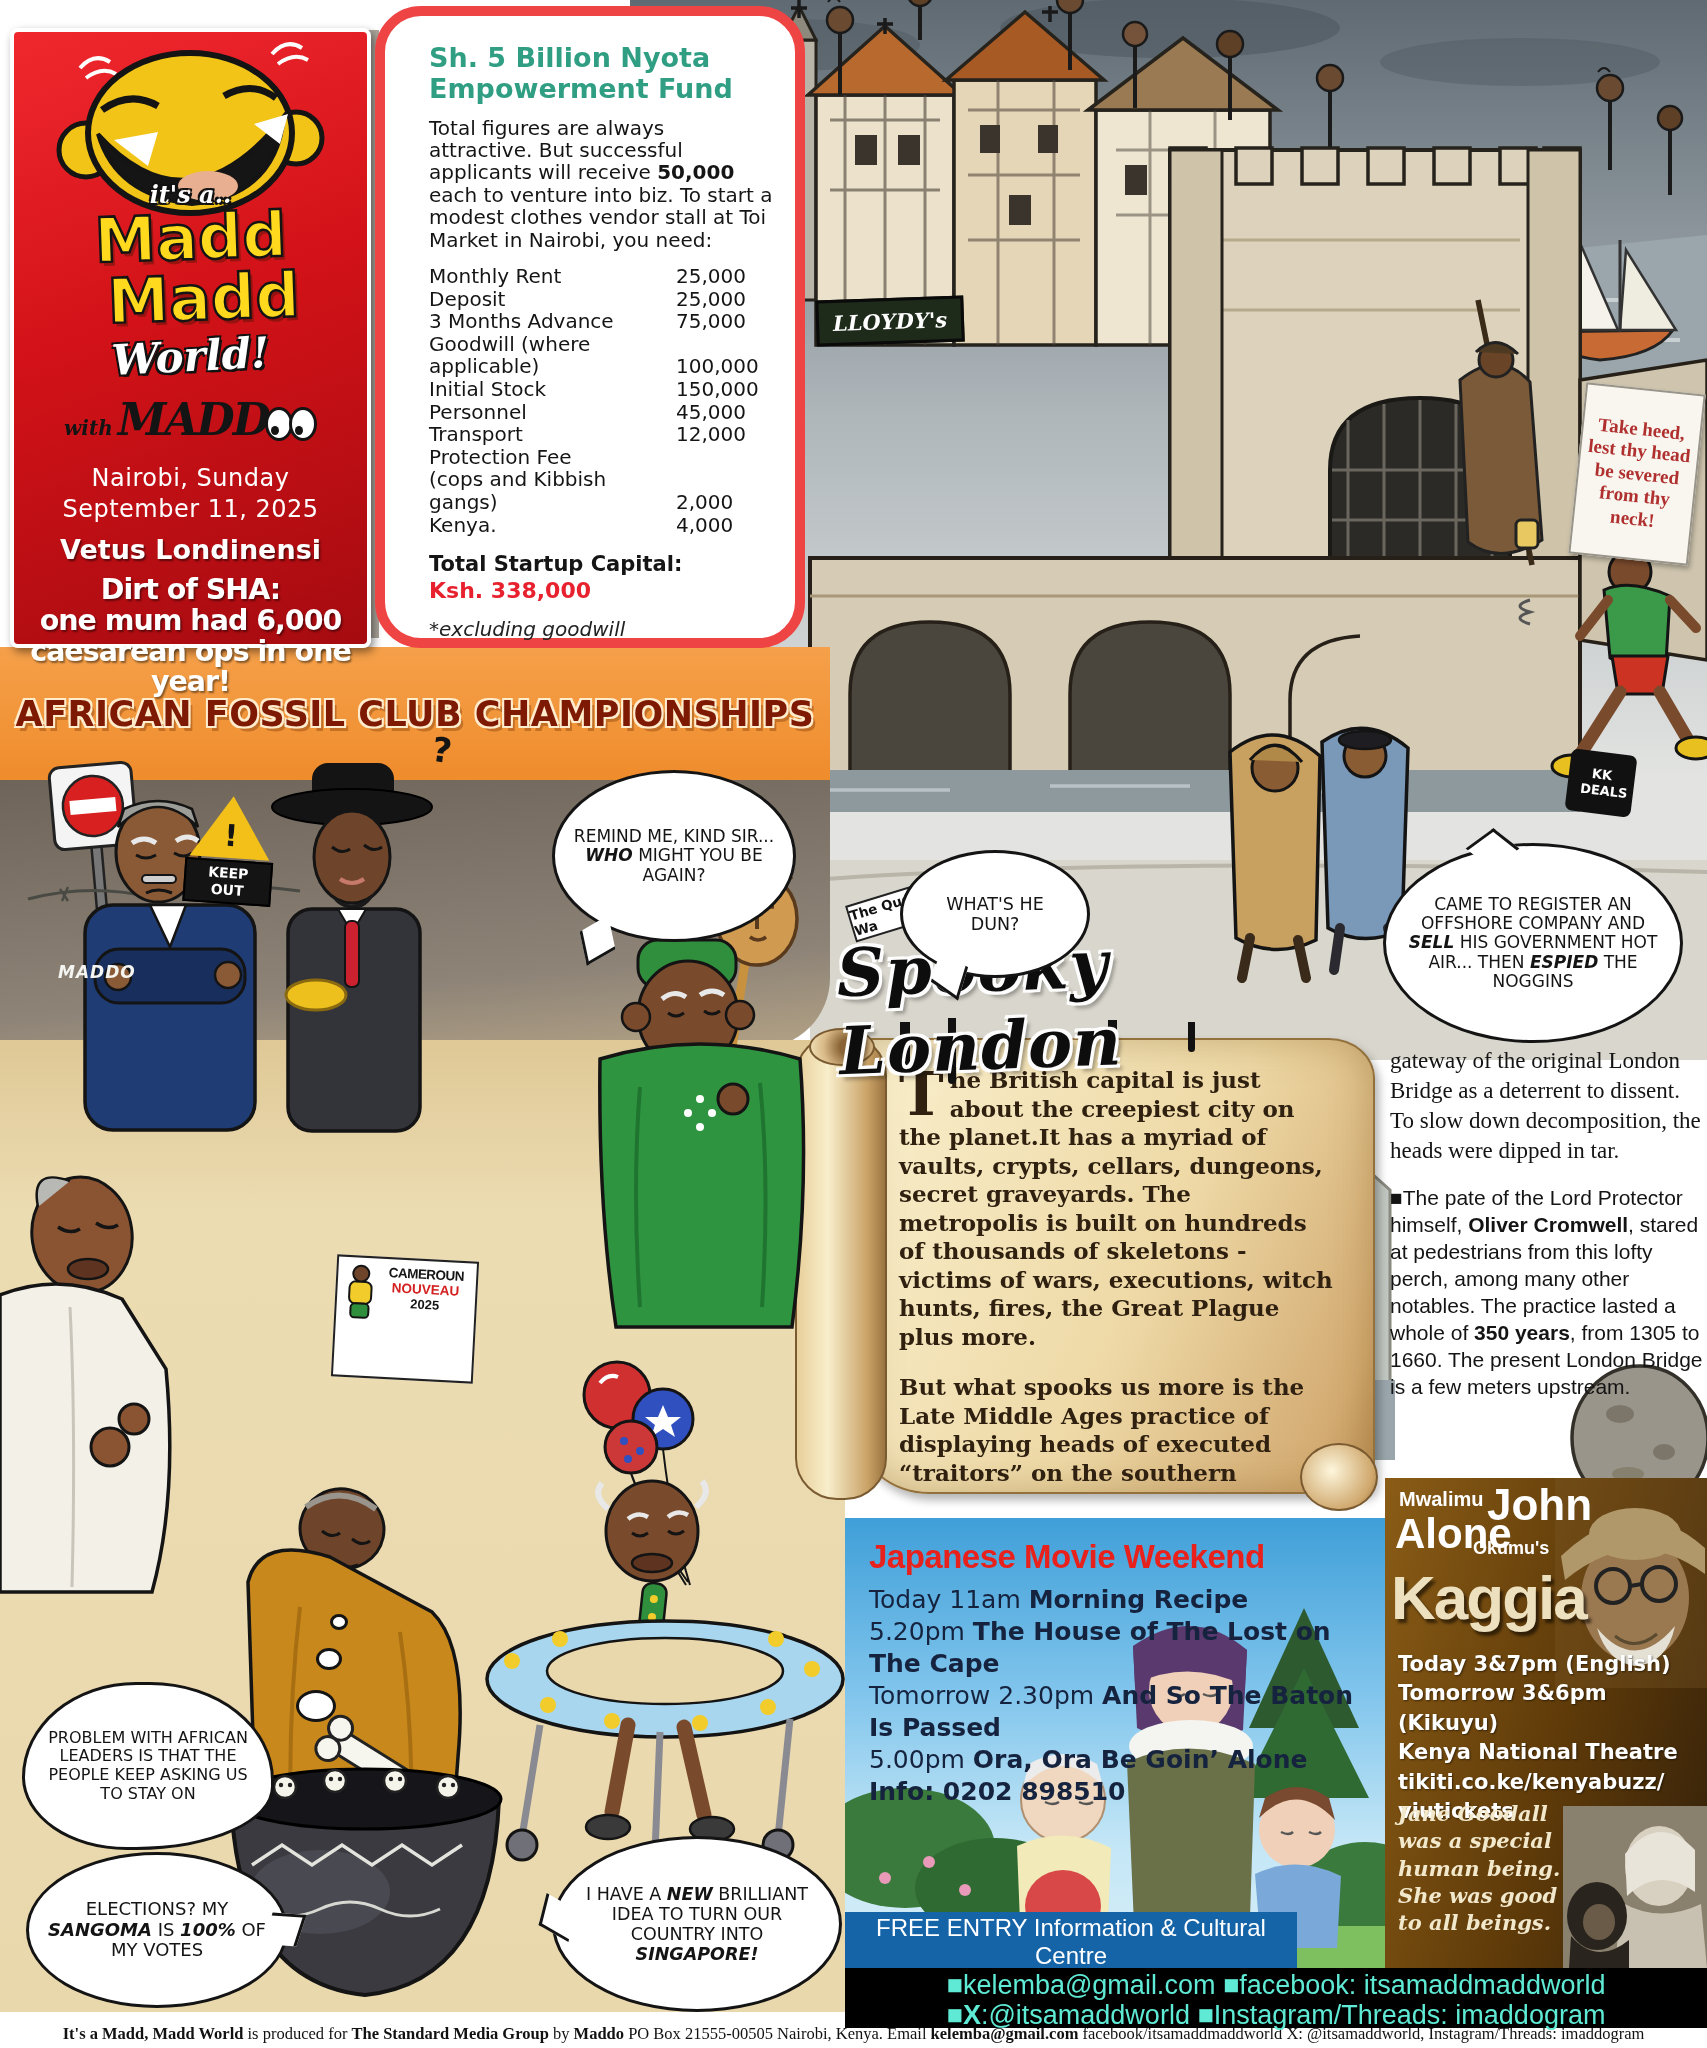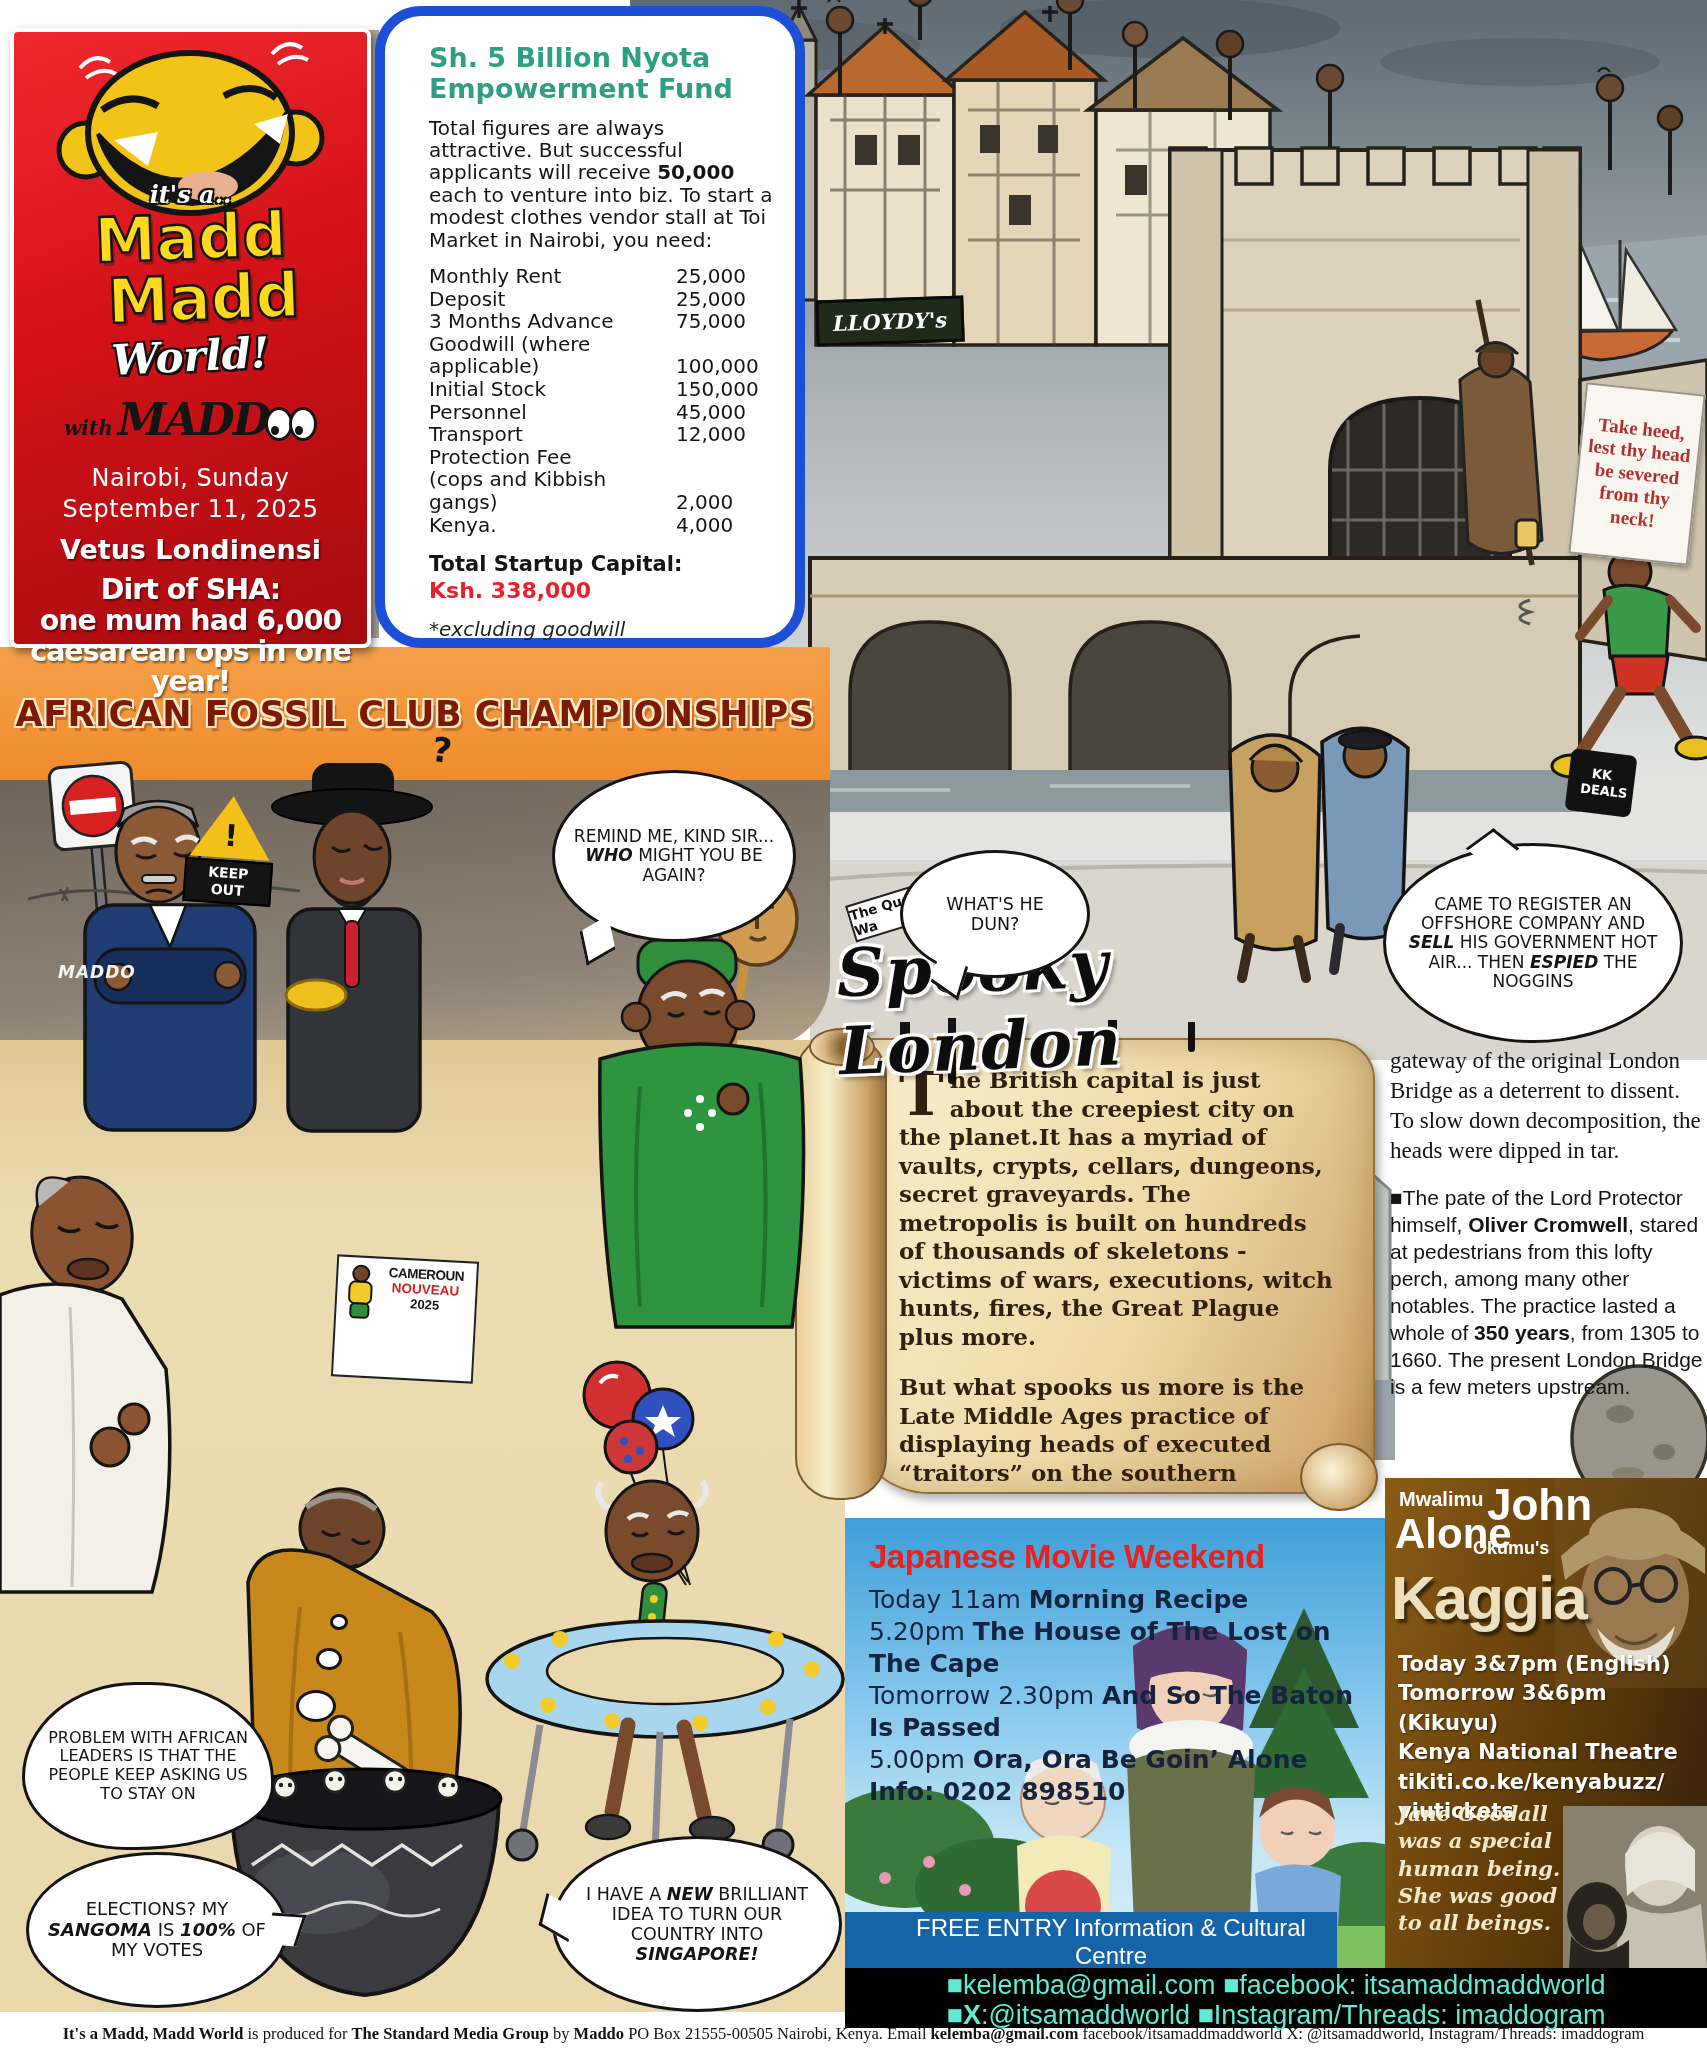"Sh. 5 Billion Nyota" .nyota { border: 10px solid #1d4ed8 -> 10px solid #ef4444 }
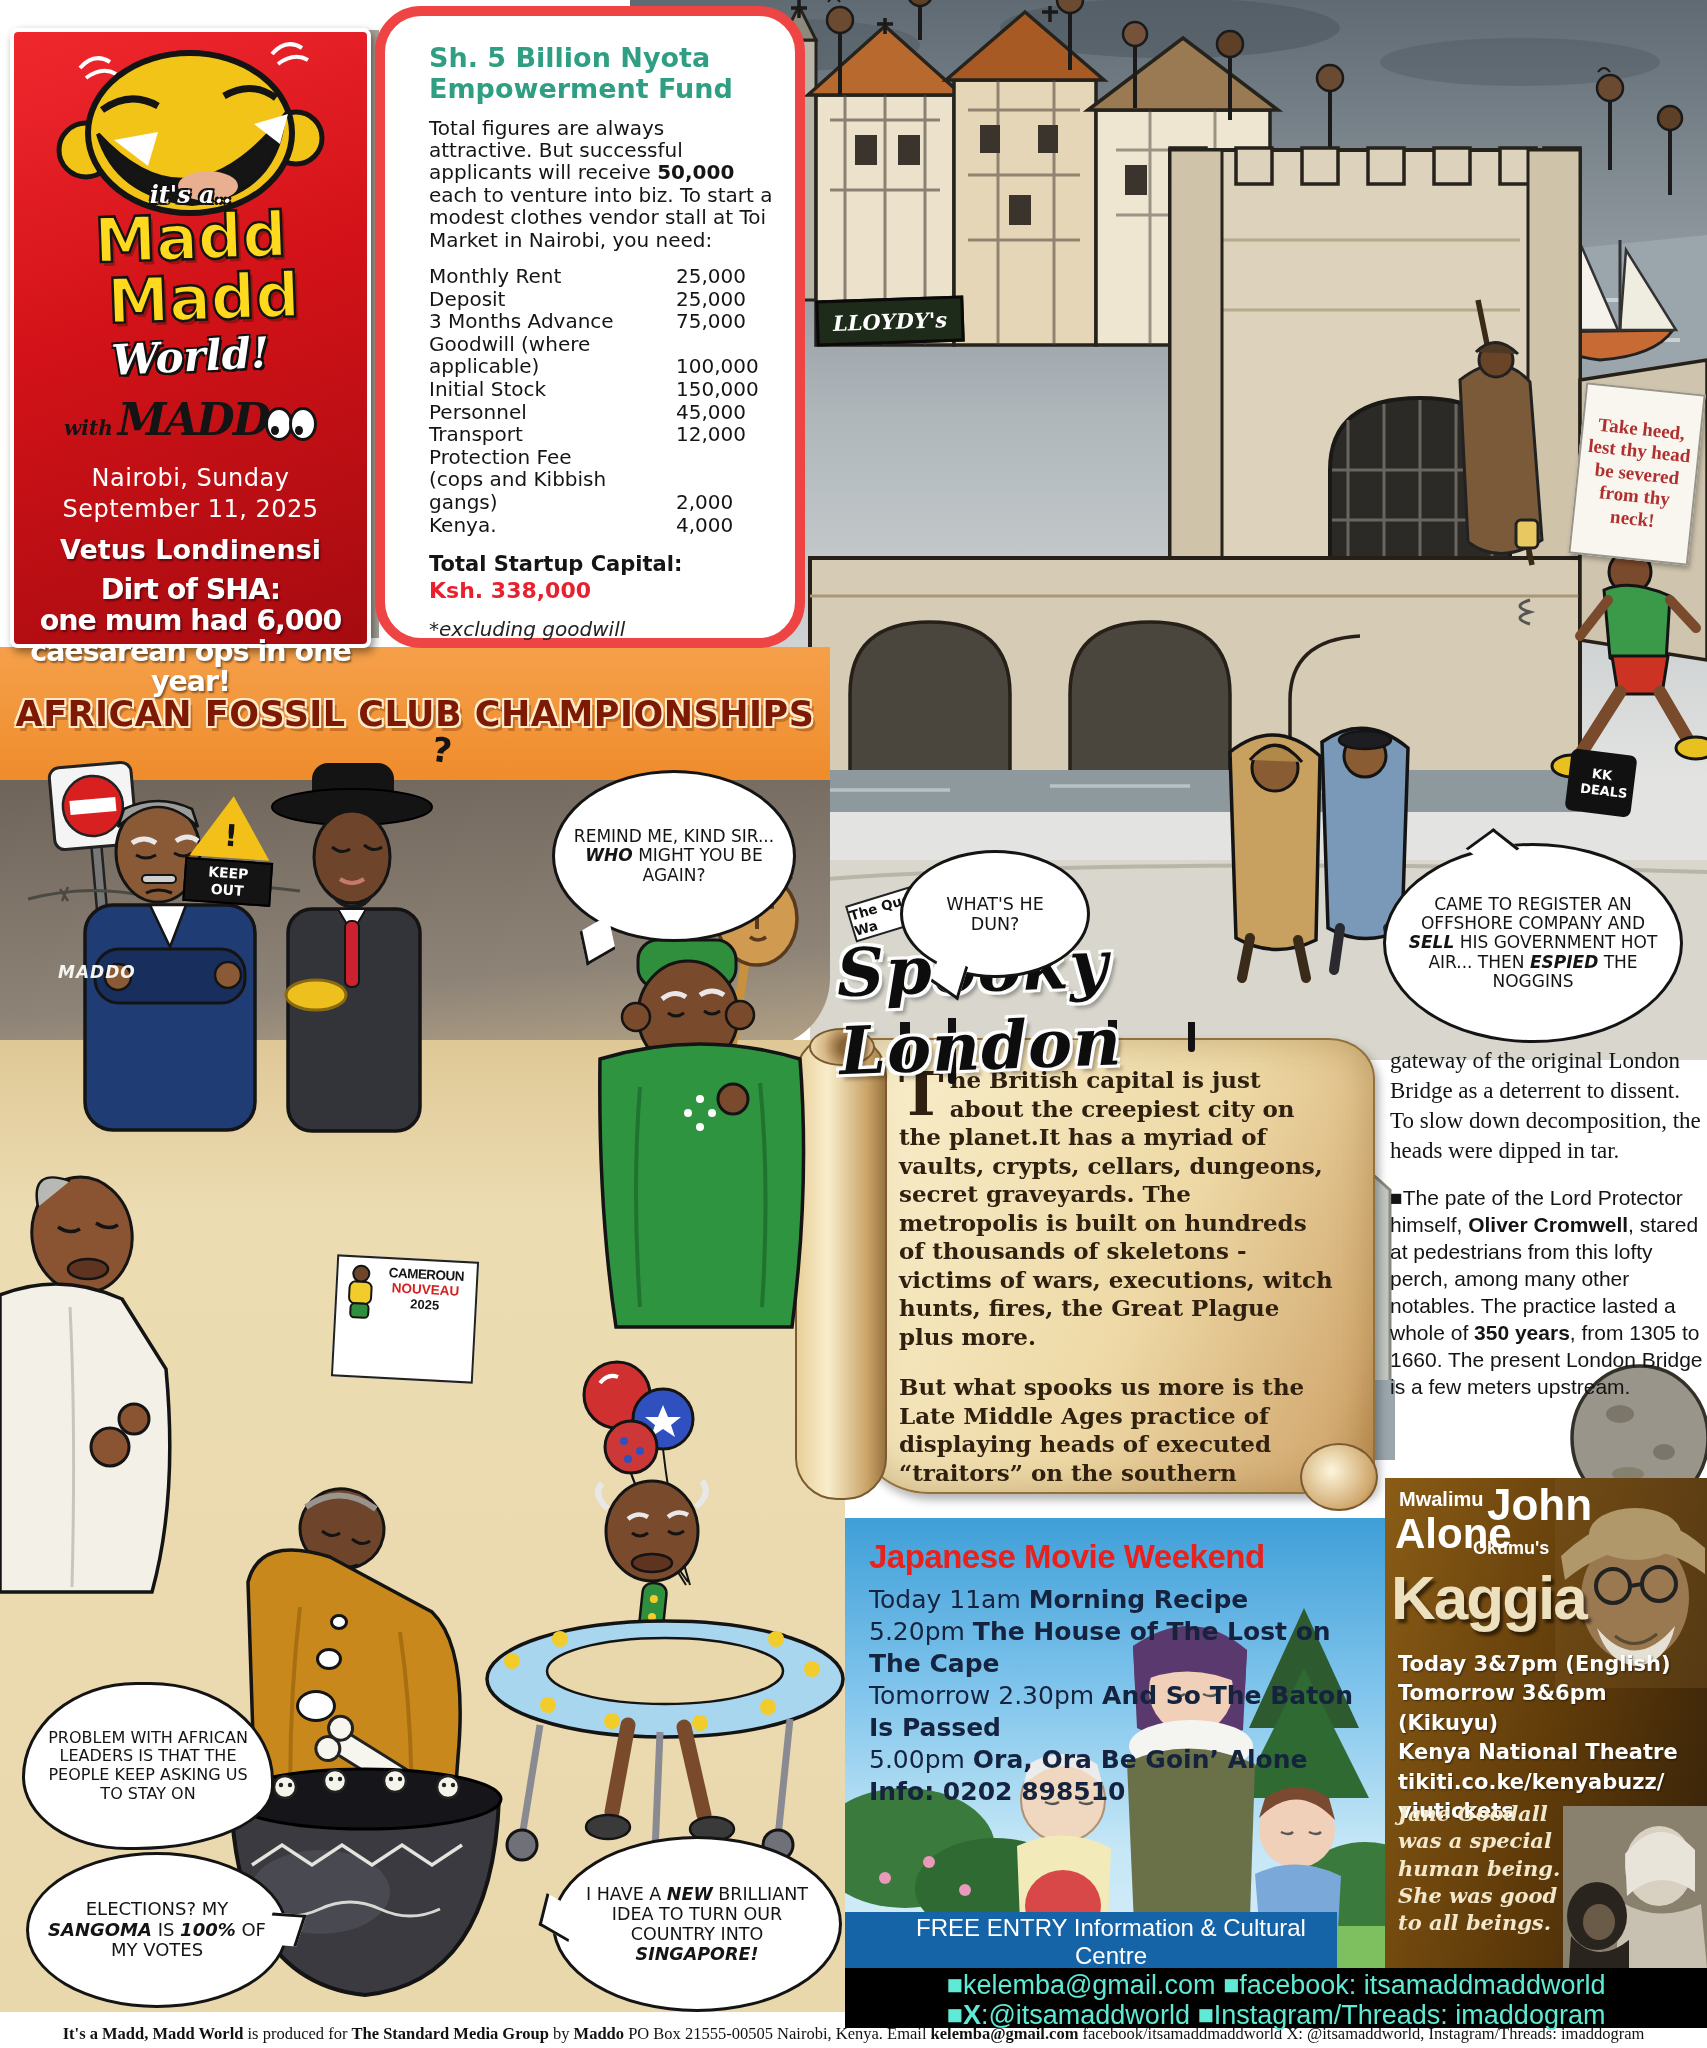"FREE ENTRY Information & Cultural" .jstrip { padding-left: 40px -> none }
